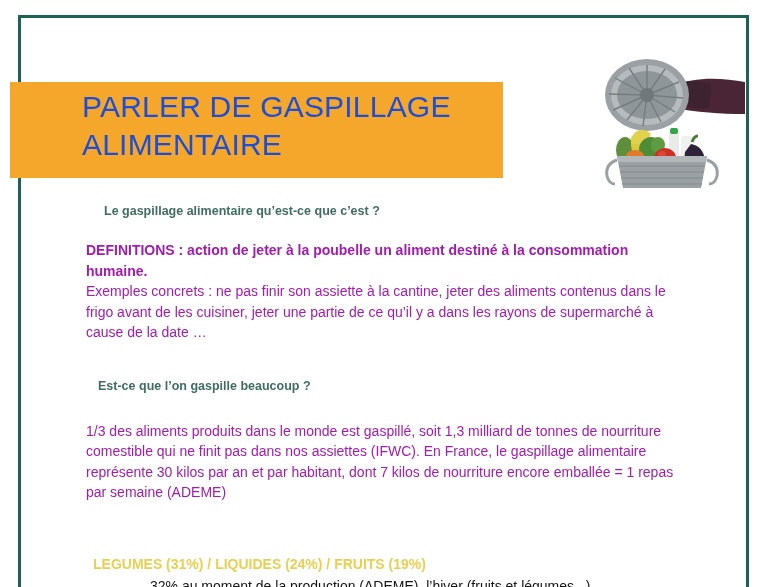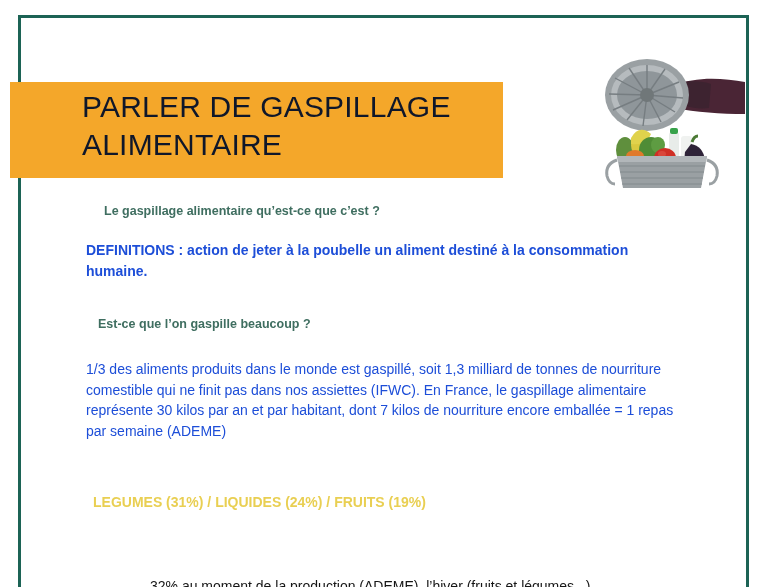"PARLER DE GASPILLAGE ALIMENTAIRE" #title-text { color: #0f172a -> #1d4ed8 }
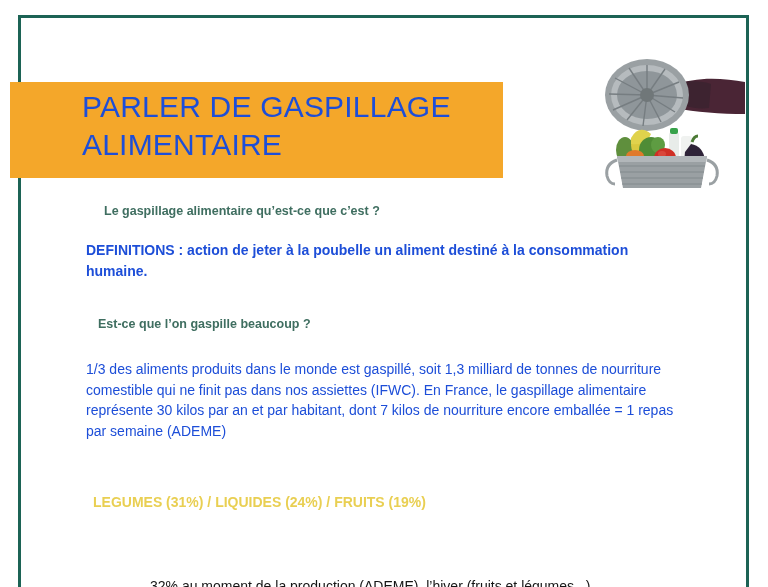"DEFINITIONS : action de jeter" .body-text { color: #1d4ed8 -> #a21caf }
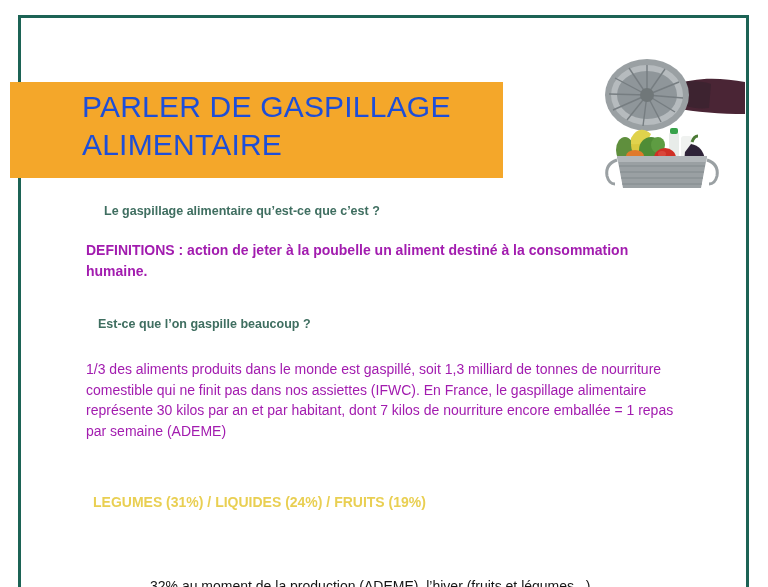"Exemples concrets : ne pas" div.body-text { html: none -> <div>Exemples concrets : ne pas finir son assiette à la cantine, jeter des aliments contenus dans le frigo avant de les cuisiner, jeter une partie de ce qu’il y a dans les rayons de supermarché à cause de la date …</div> }
